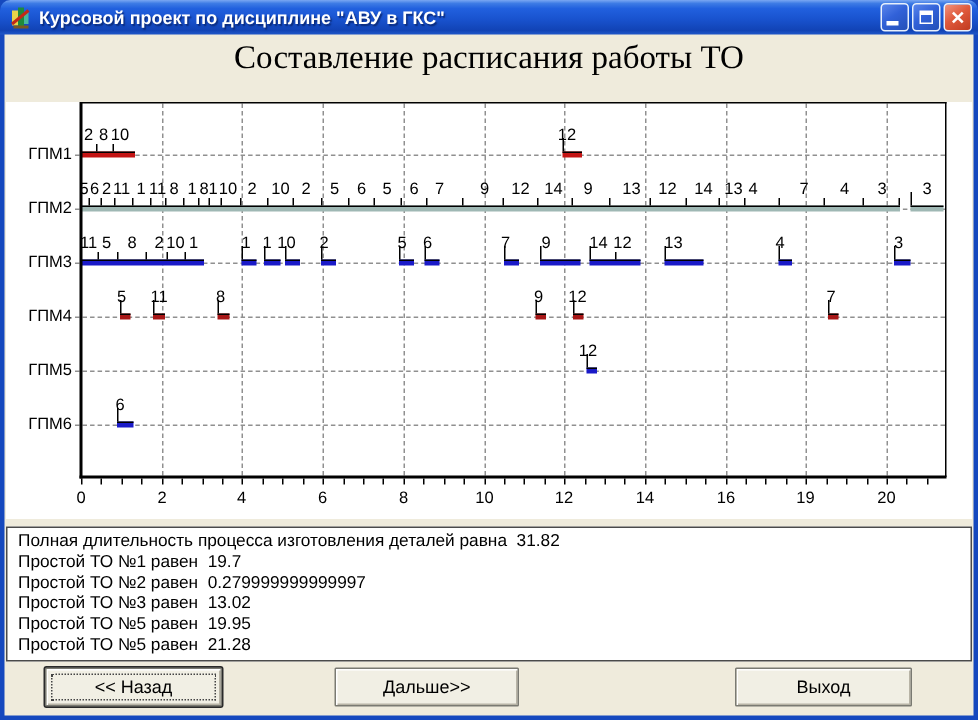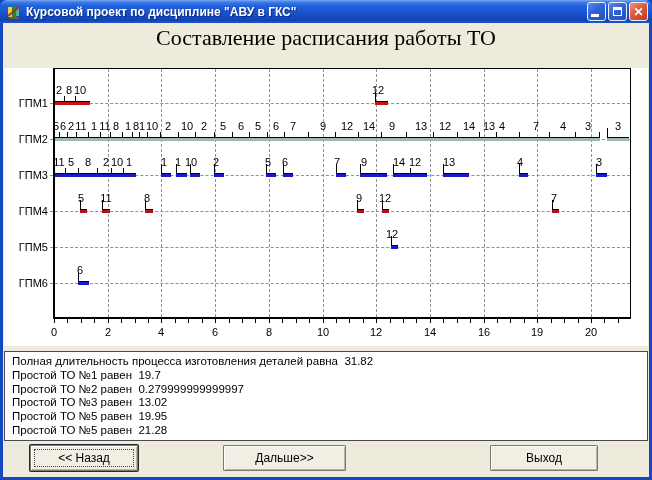"<< Назад" .btn { width: 108px -> 118px }
